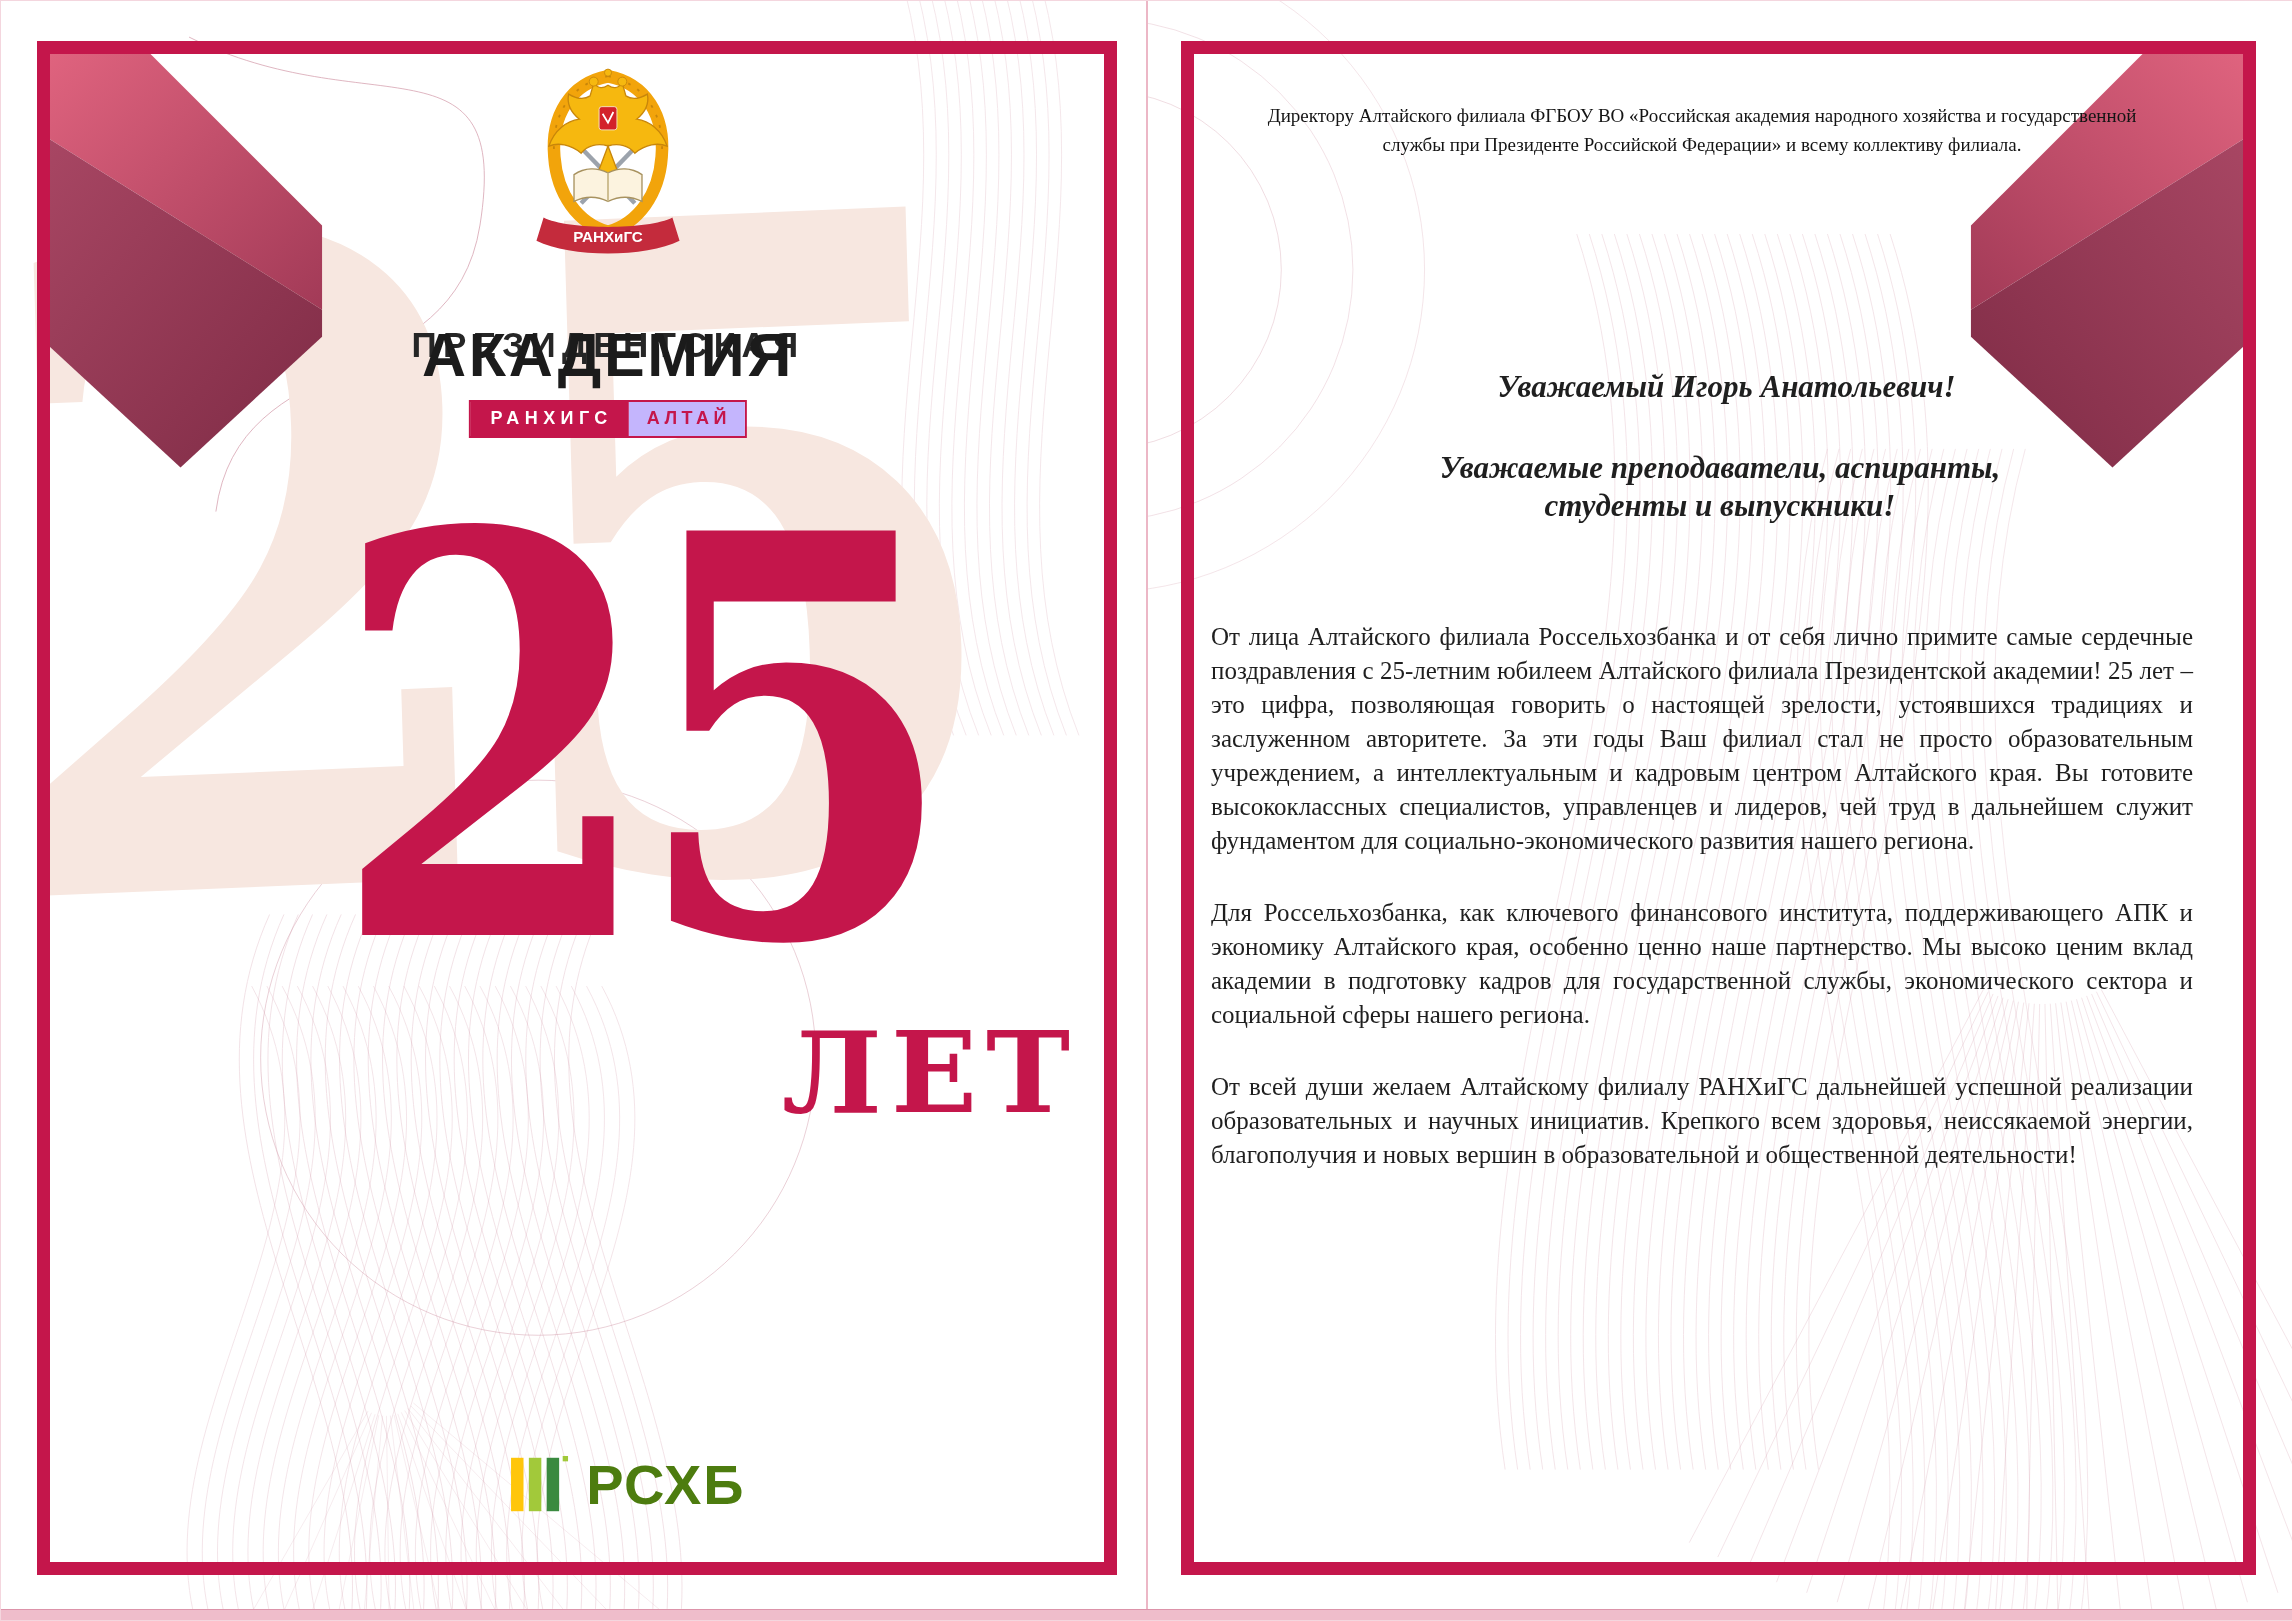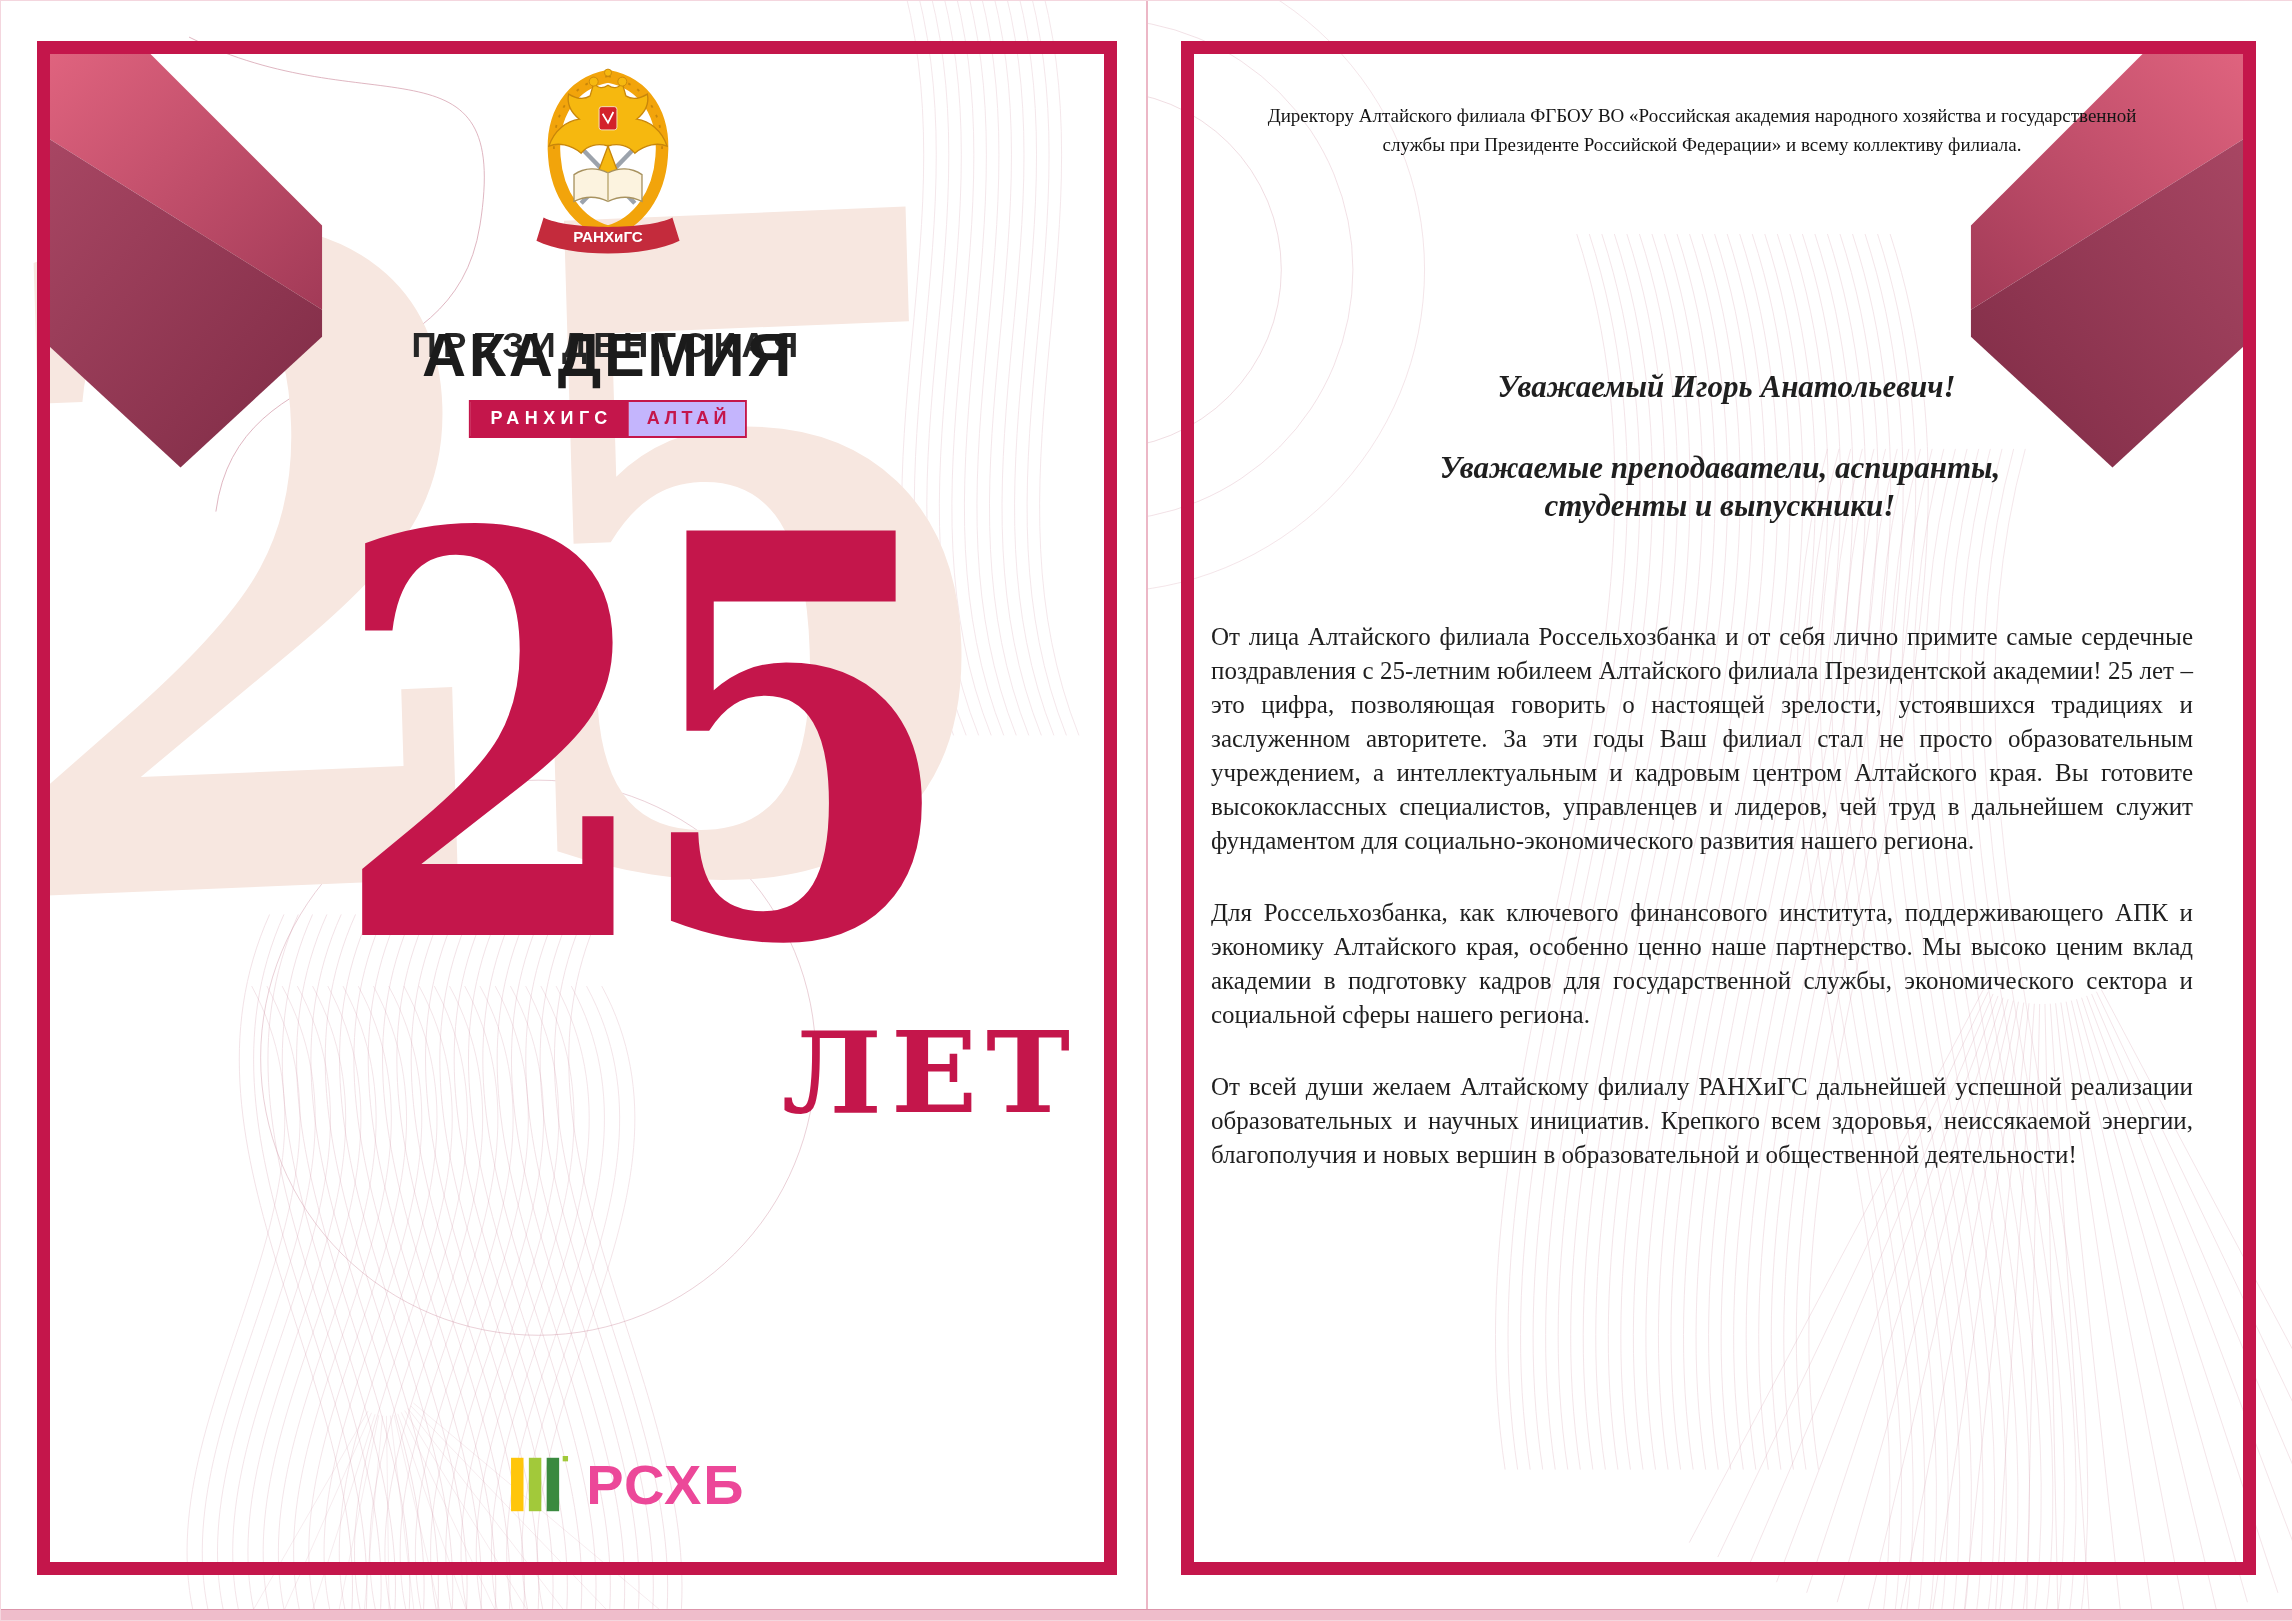"РСХБ" .rshb-text { color: #ec4899 -> #4d7c0f }
